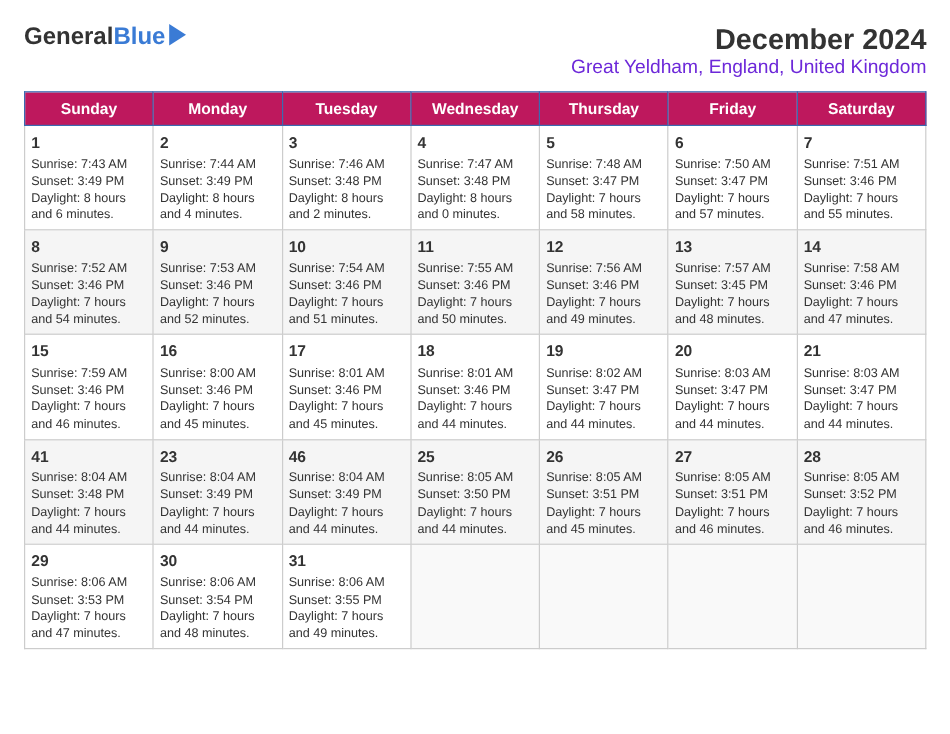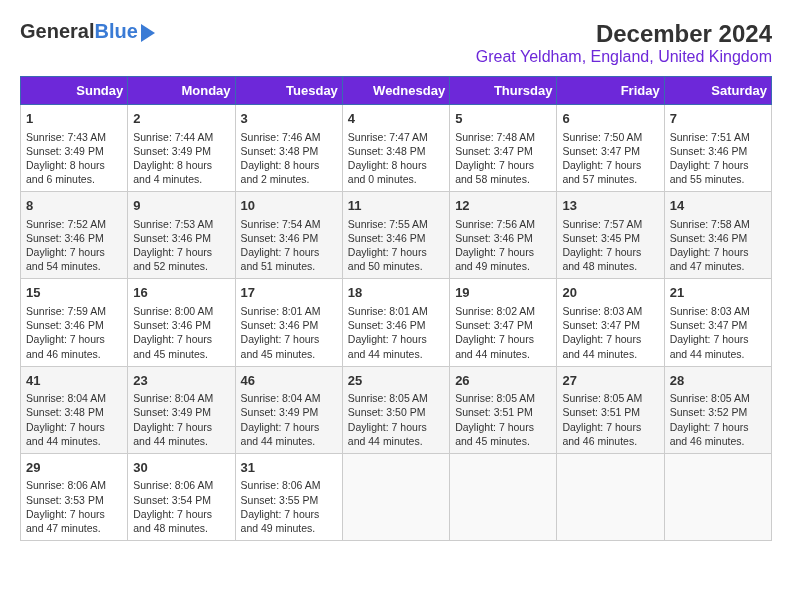"Blue" .logo-row2 { align-items: flex-end -> flex-start }
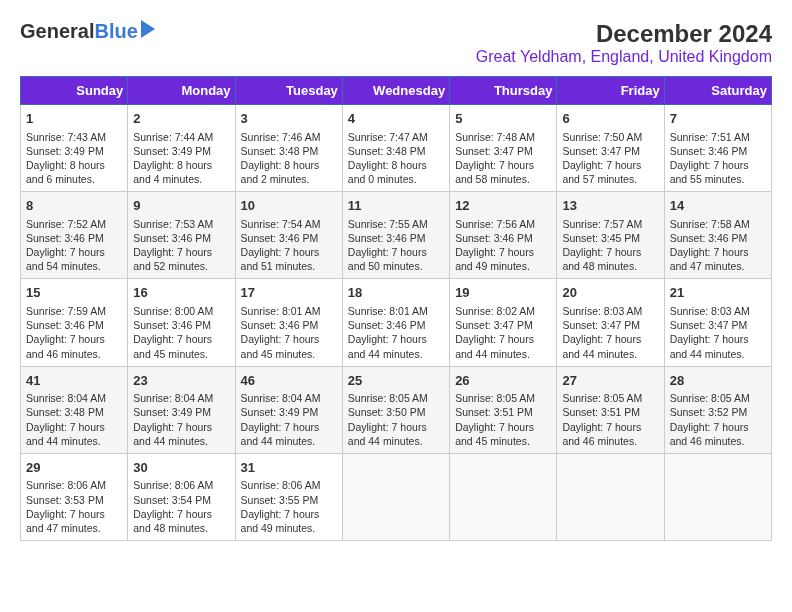"Sunday" .calendar th { background: #6d28d9 -> #be185d; text-align: right -> center }
